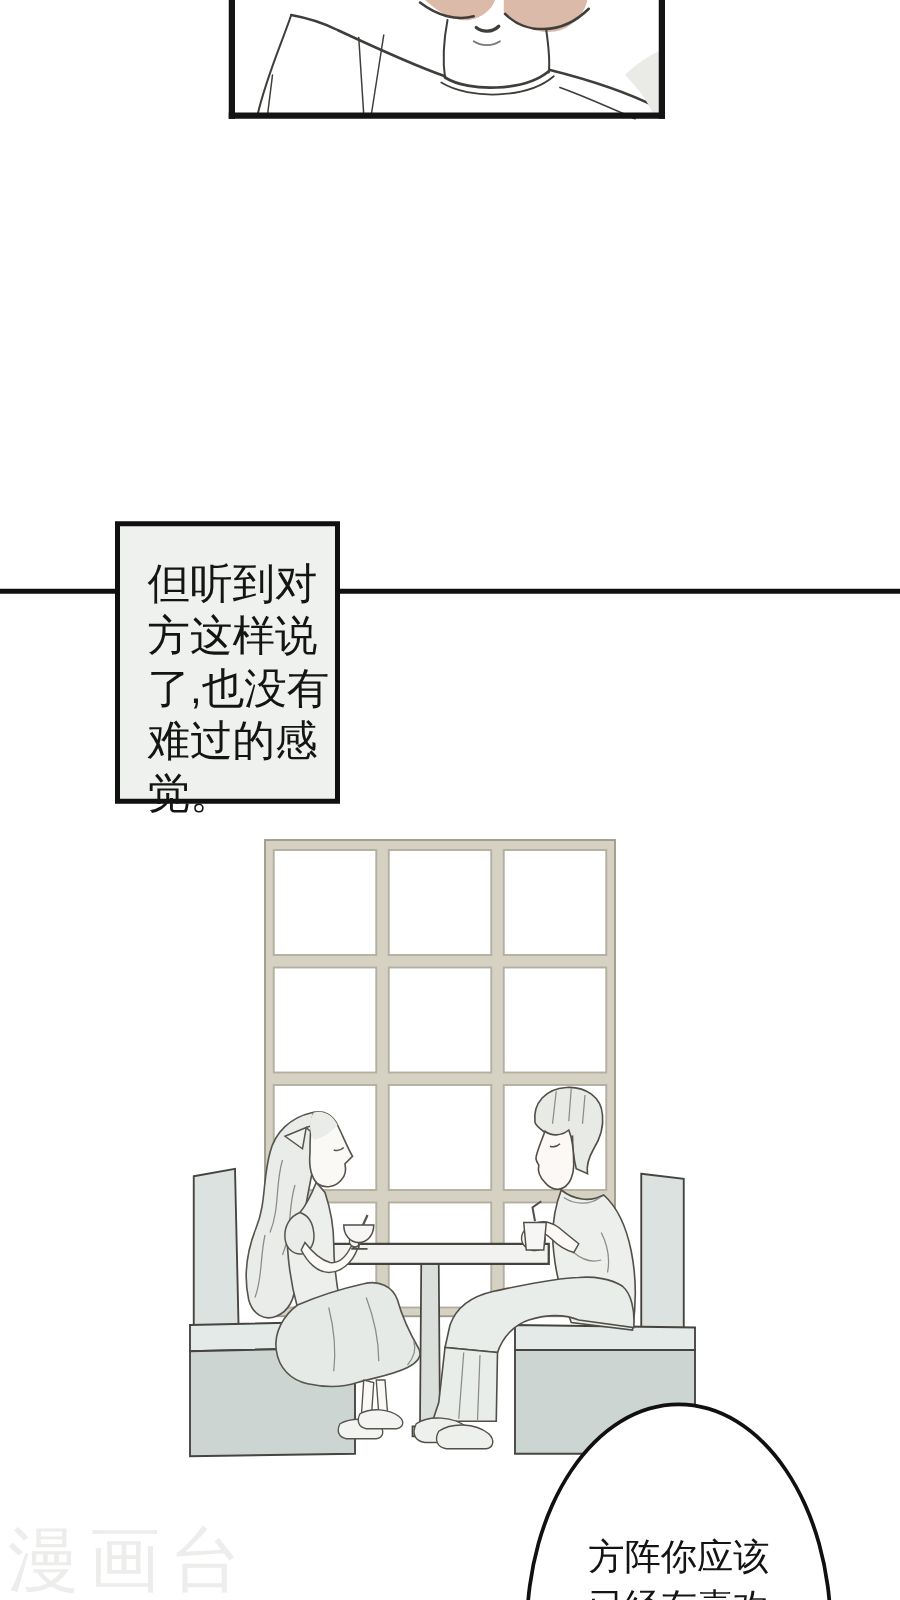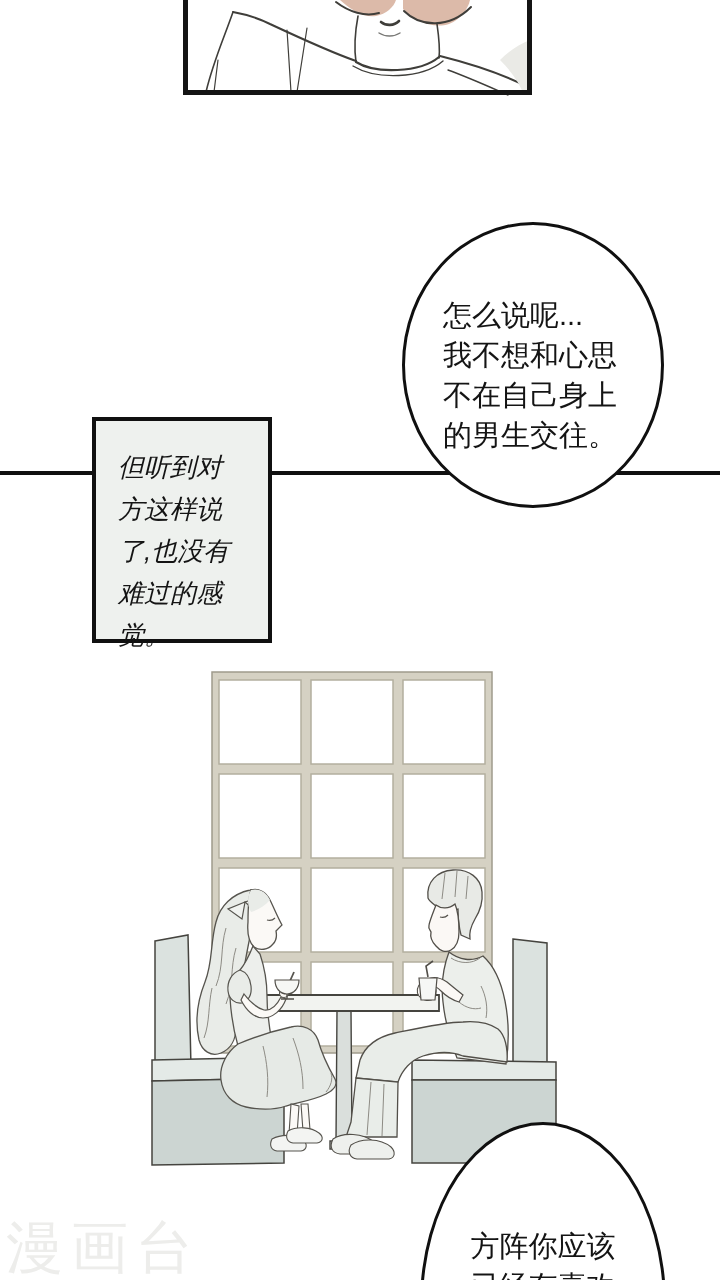"怎么说呢..." div.abs { html: <div> <div>怎么说呢... 我不想和心思 不在自己身上 的男生交往。</div> </div> -> none }
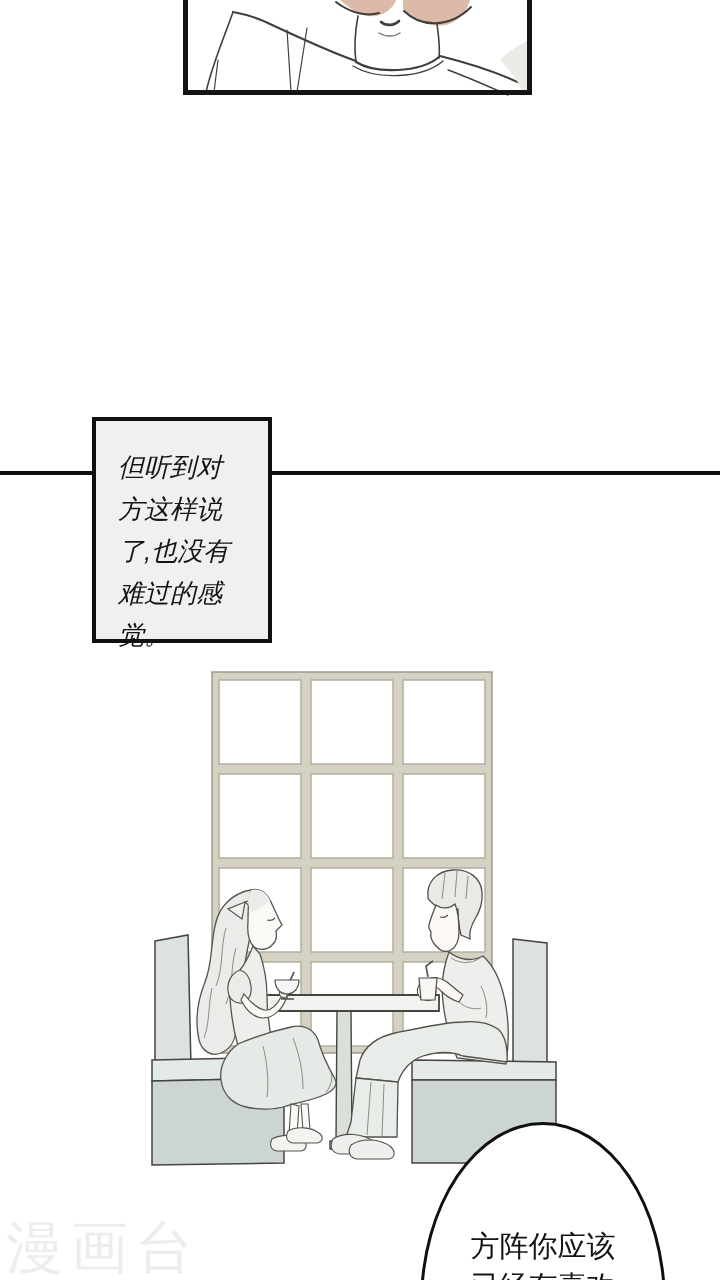"但听到对" .narration .txt { font-size: 26px -> 34px; font-style: italic -> none }
